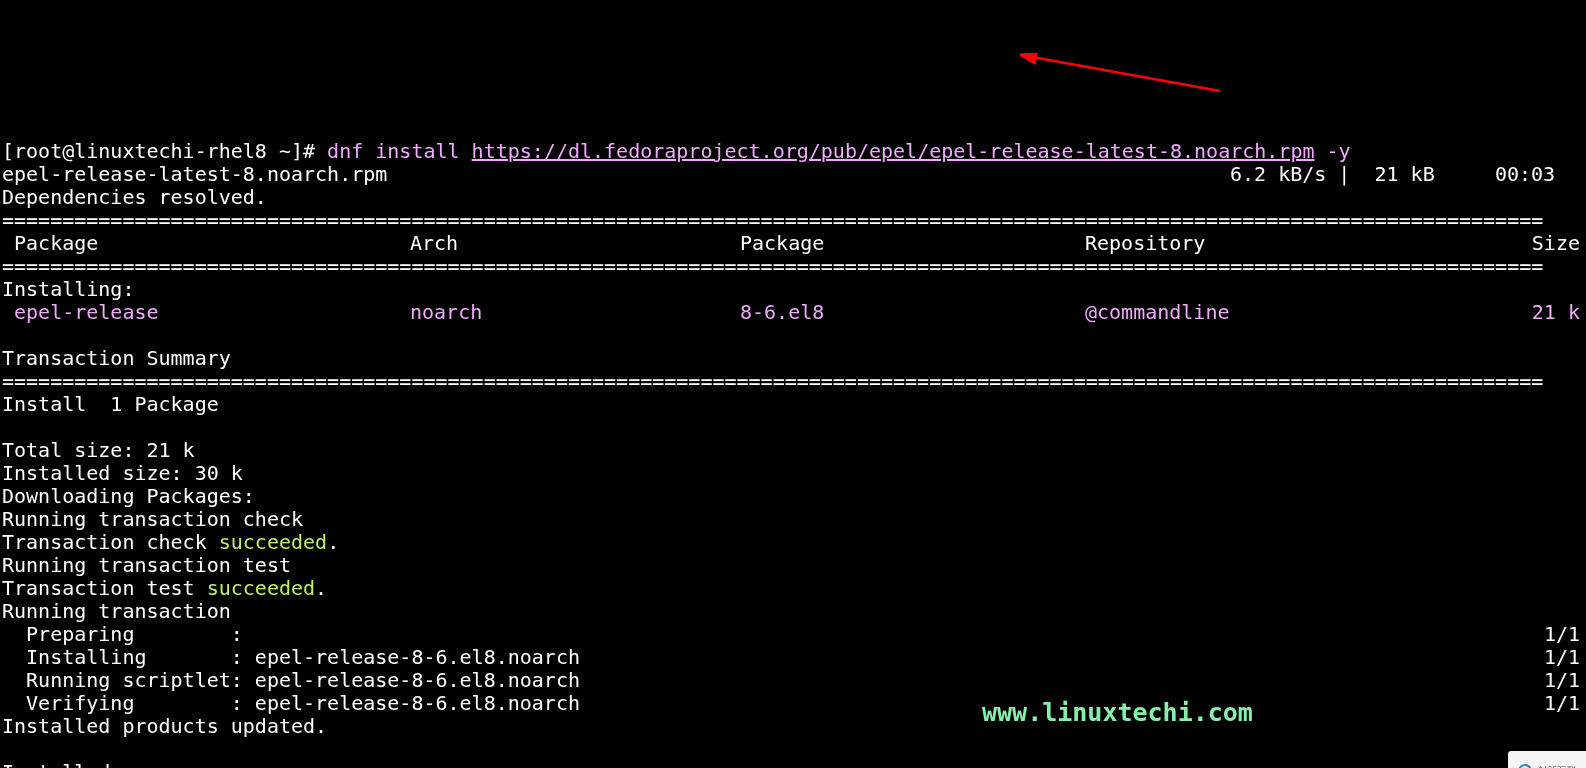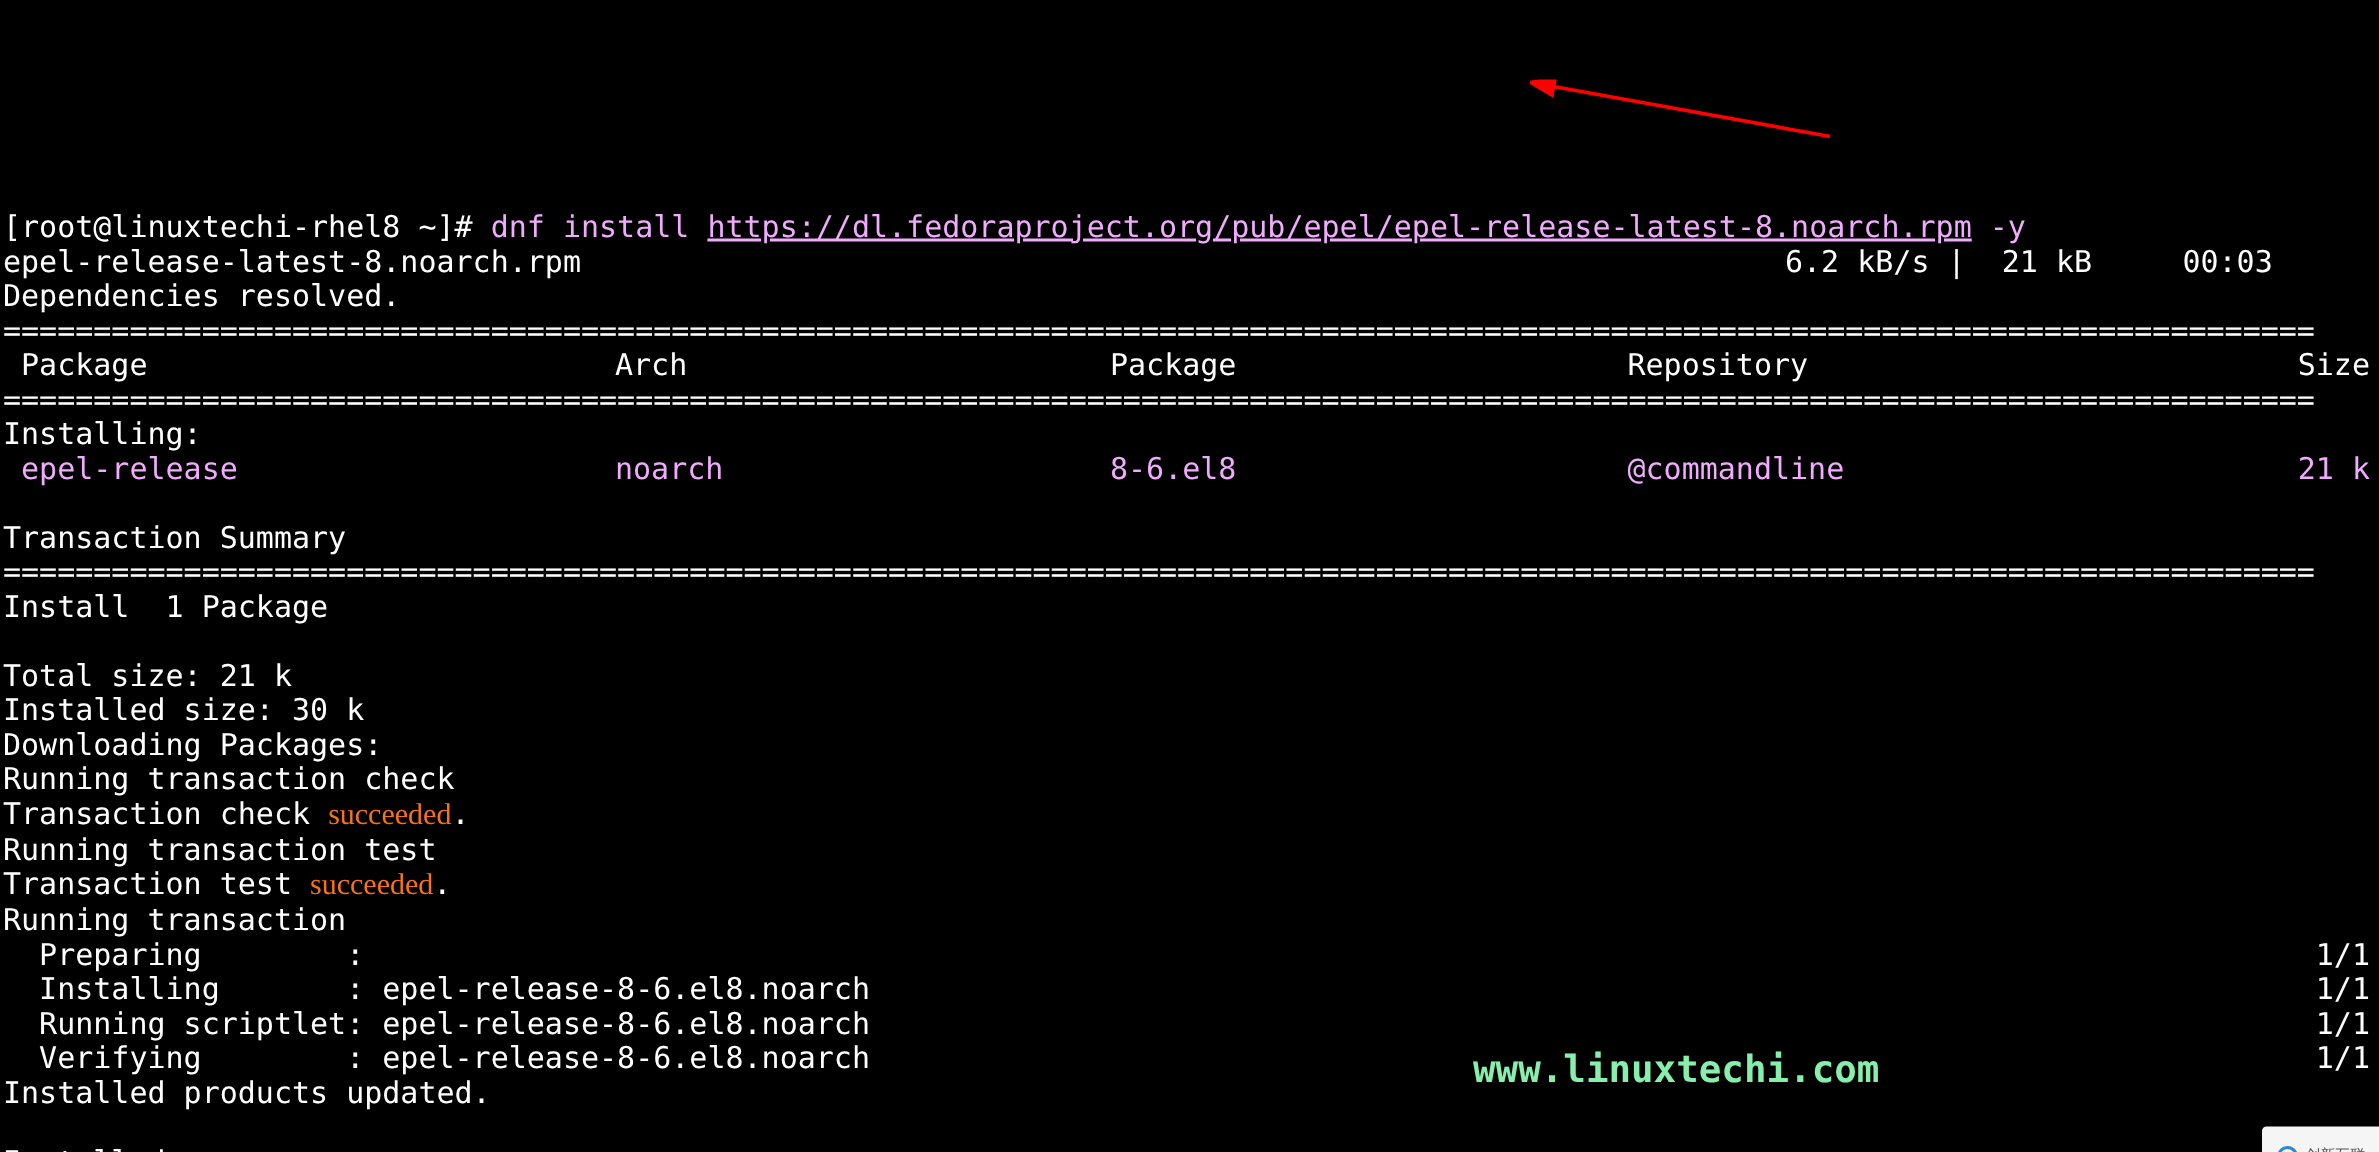"6.2 kB/s | 21 kB" .right-col { margin-left: none -> 40px }
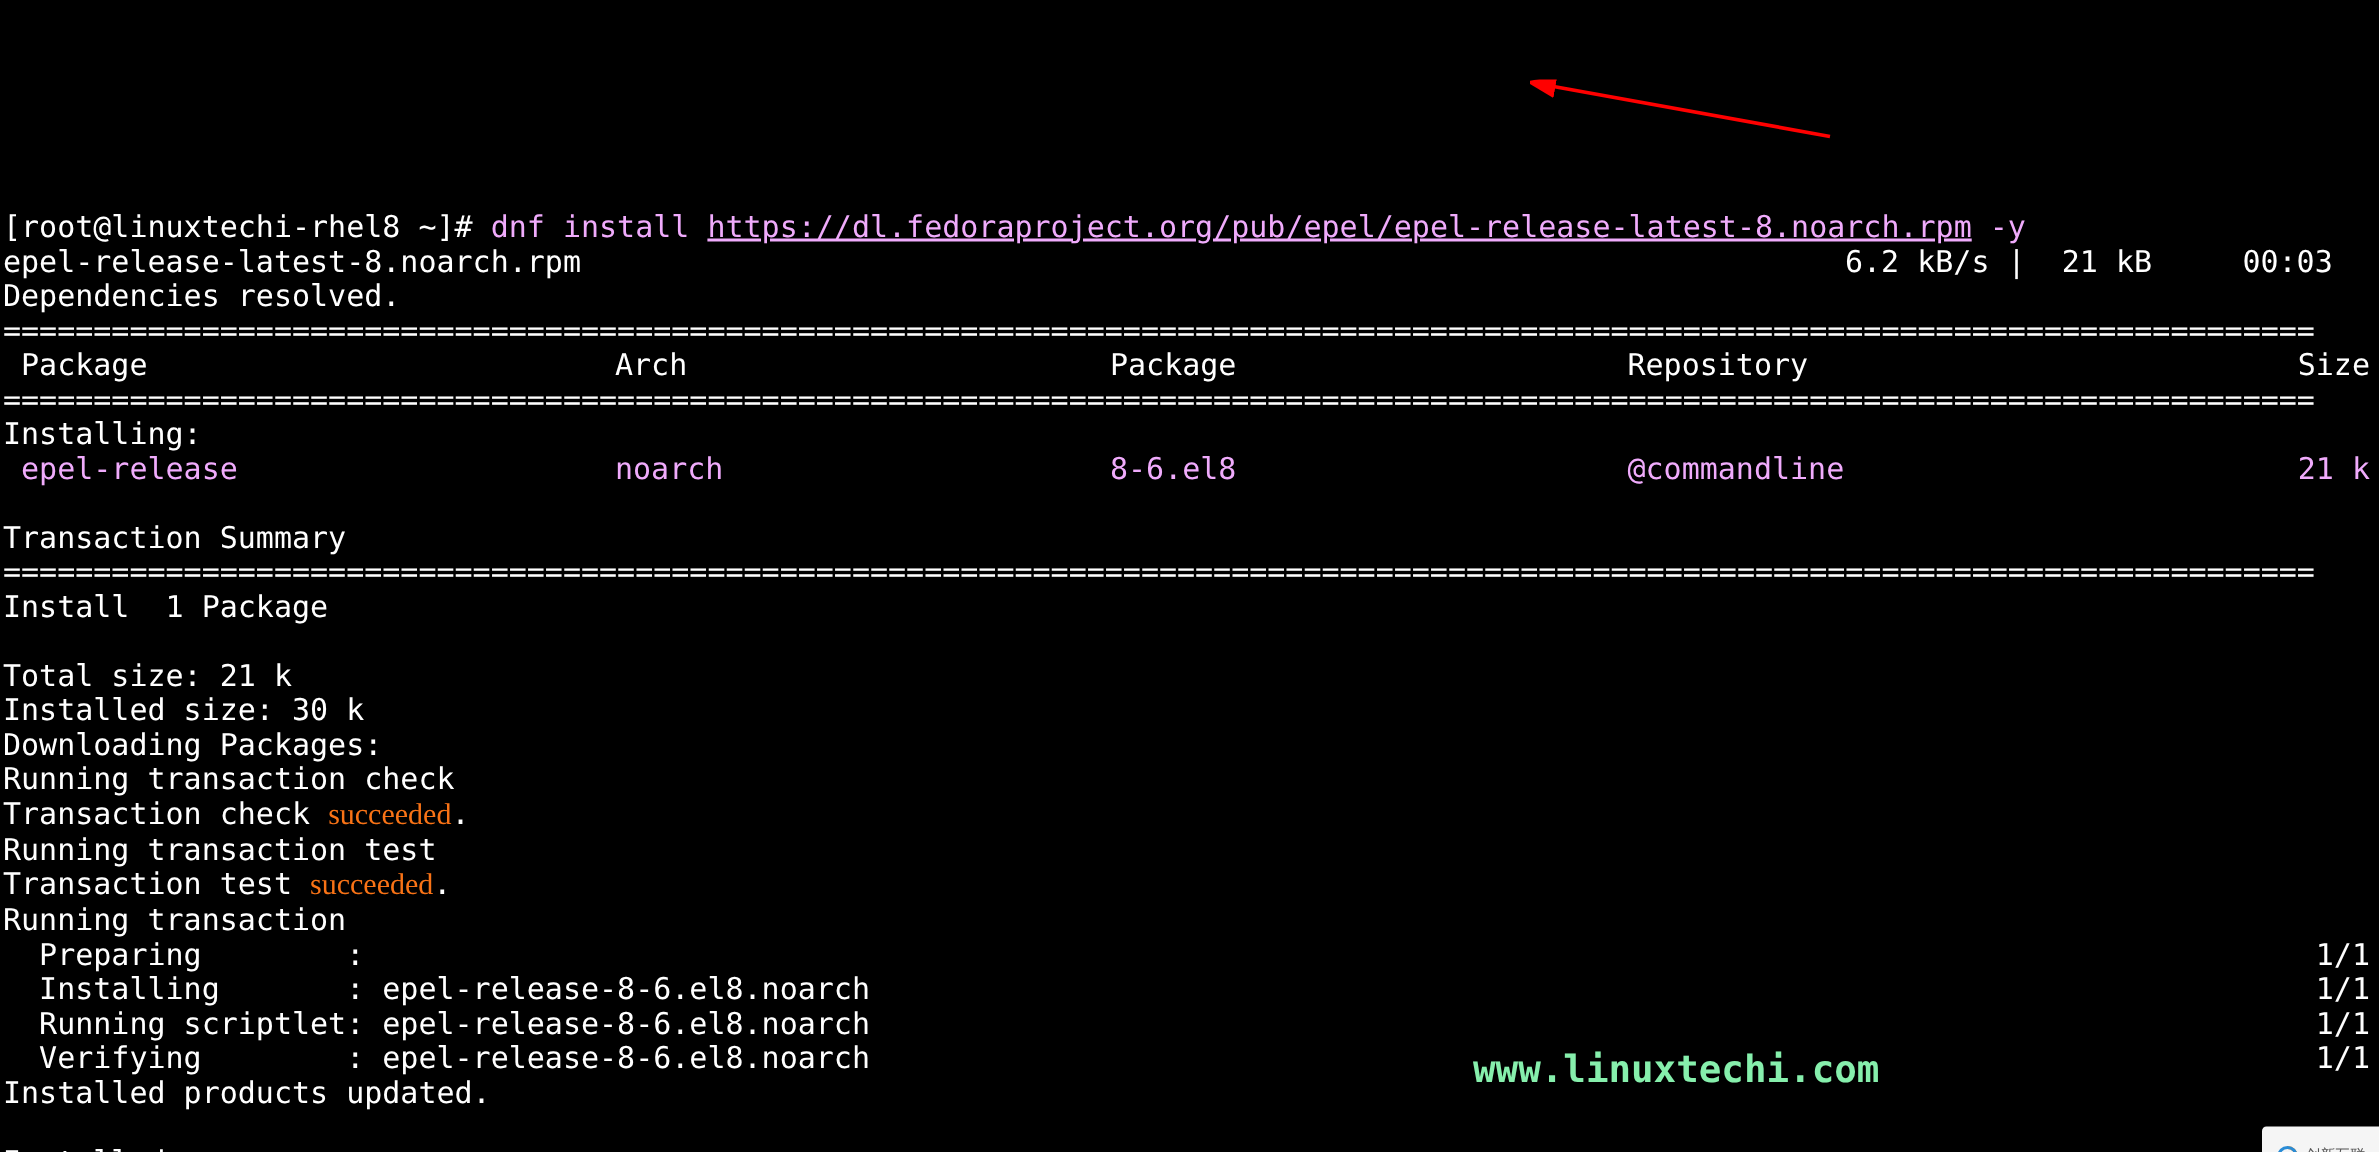"succeeded" .green { color: #f97316 -> #bef264; font-family: Liberation Serif, serif -> none }
